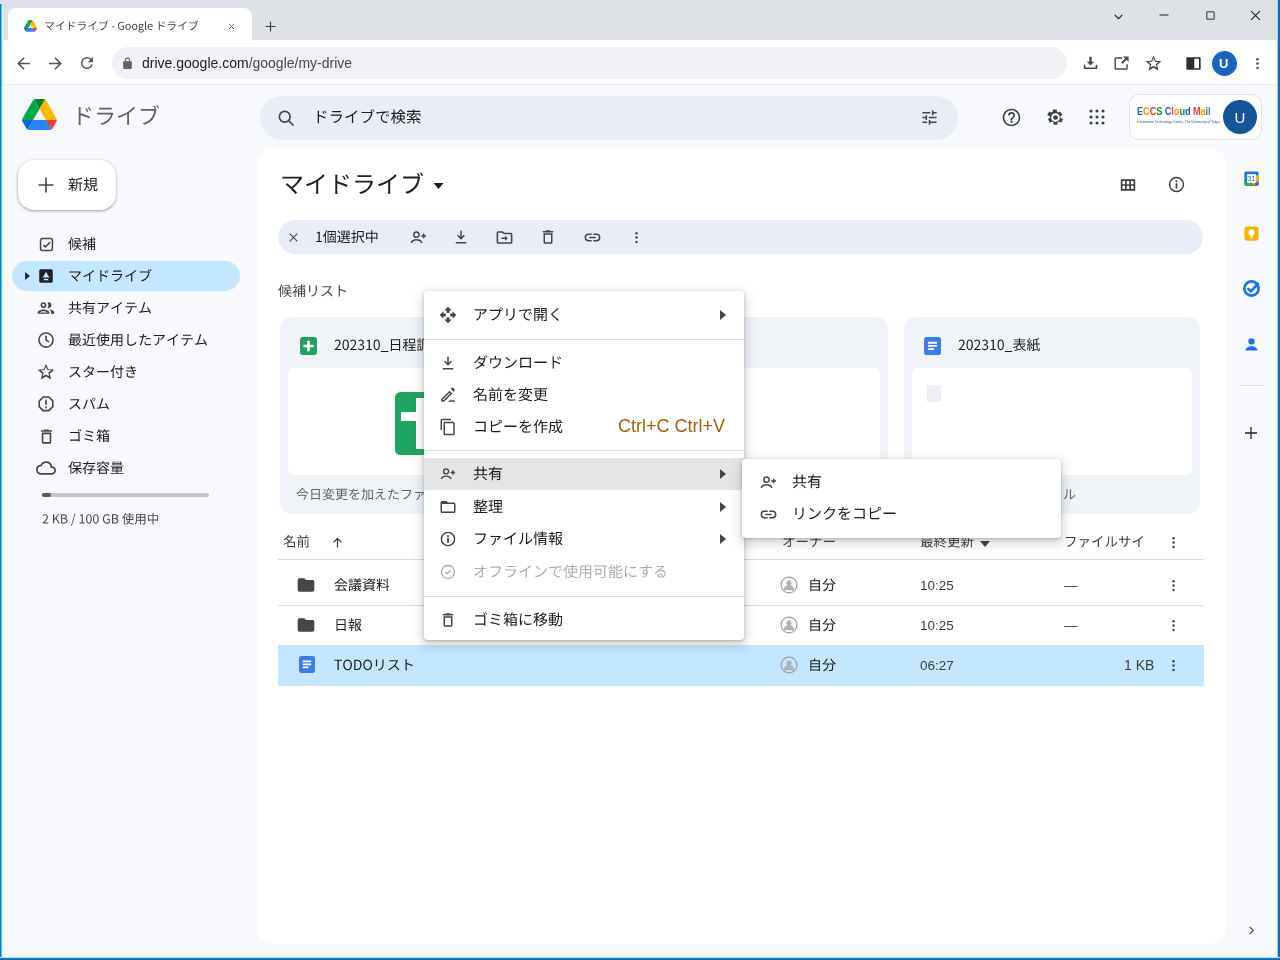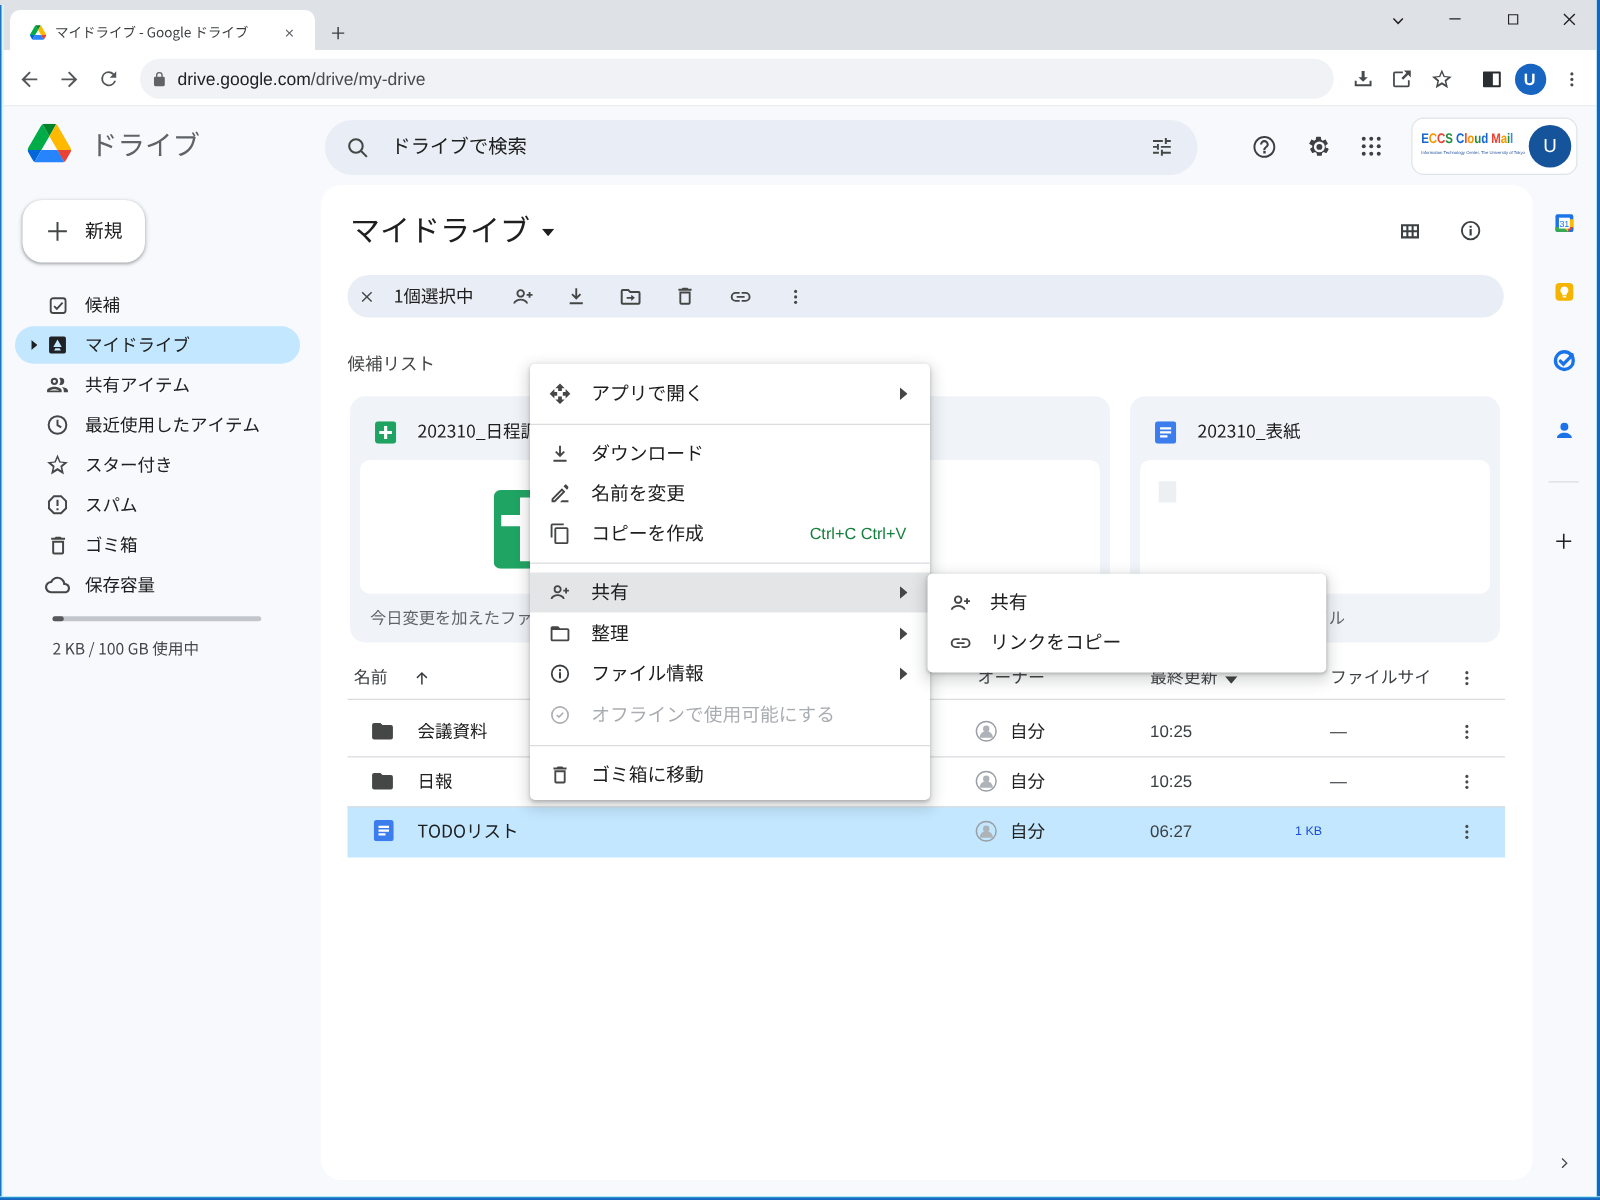"/drive/my-drive" span { text: /drive/my-drive -> /google/my-drive }
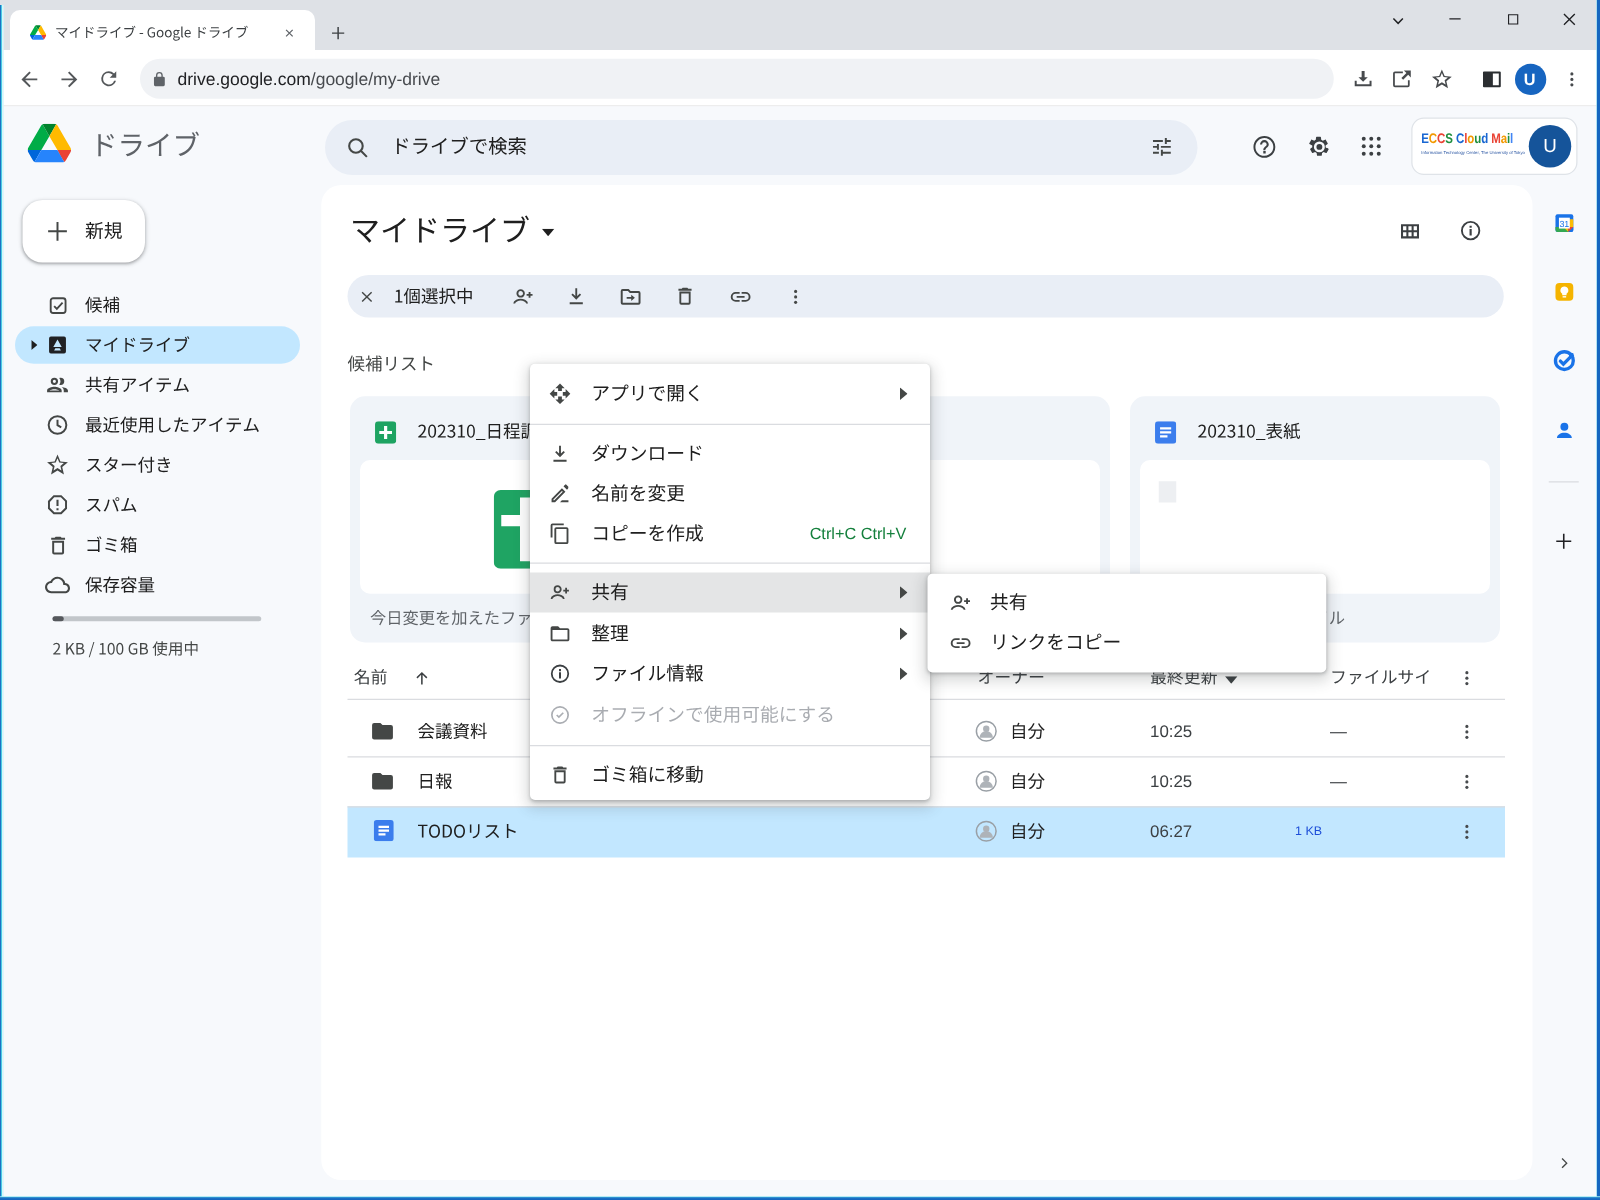"Ctrl+C Ctrl+V" div.abs { color: #15803d -> #a16207; font-size: 13px -> 18px }
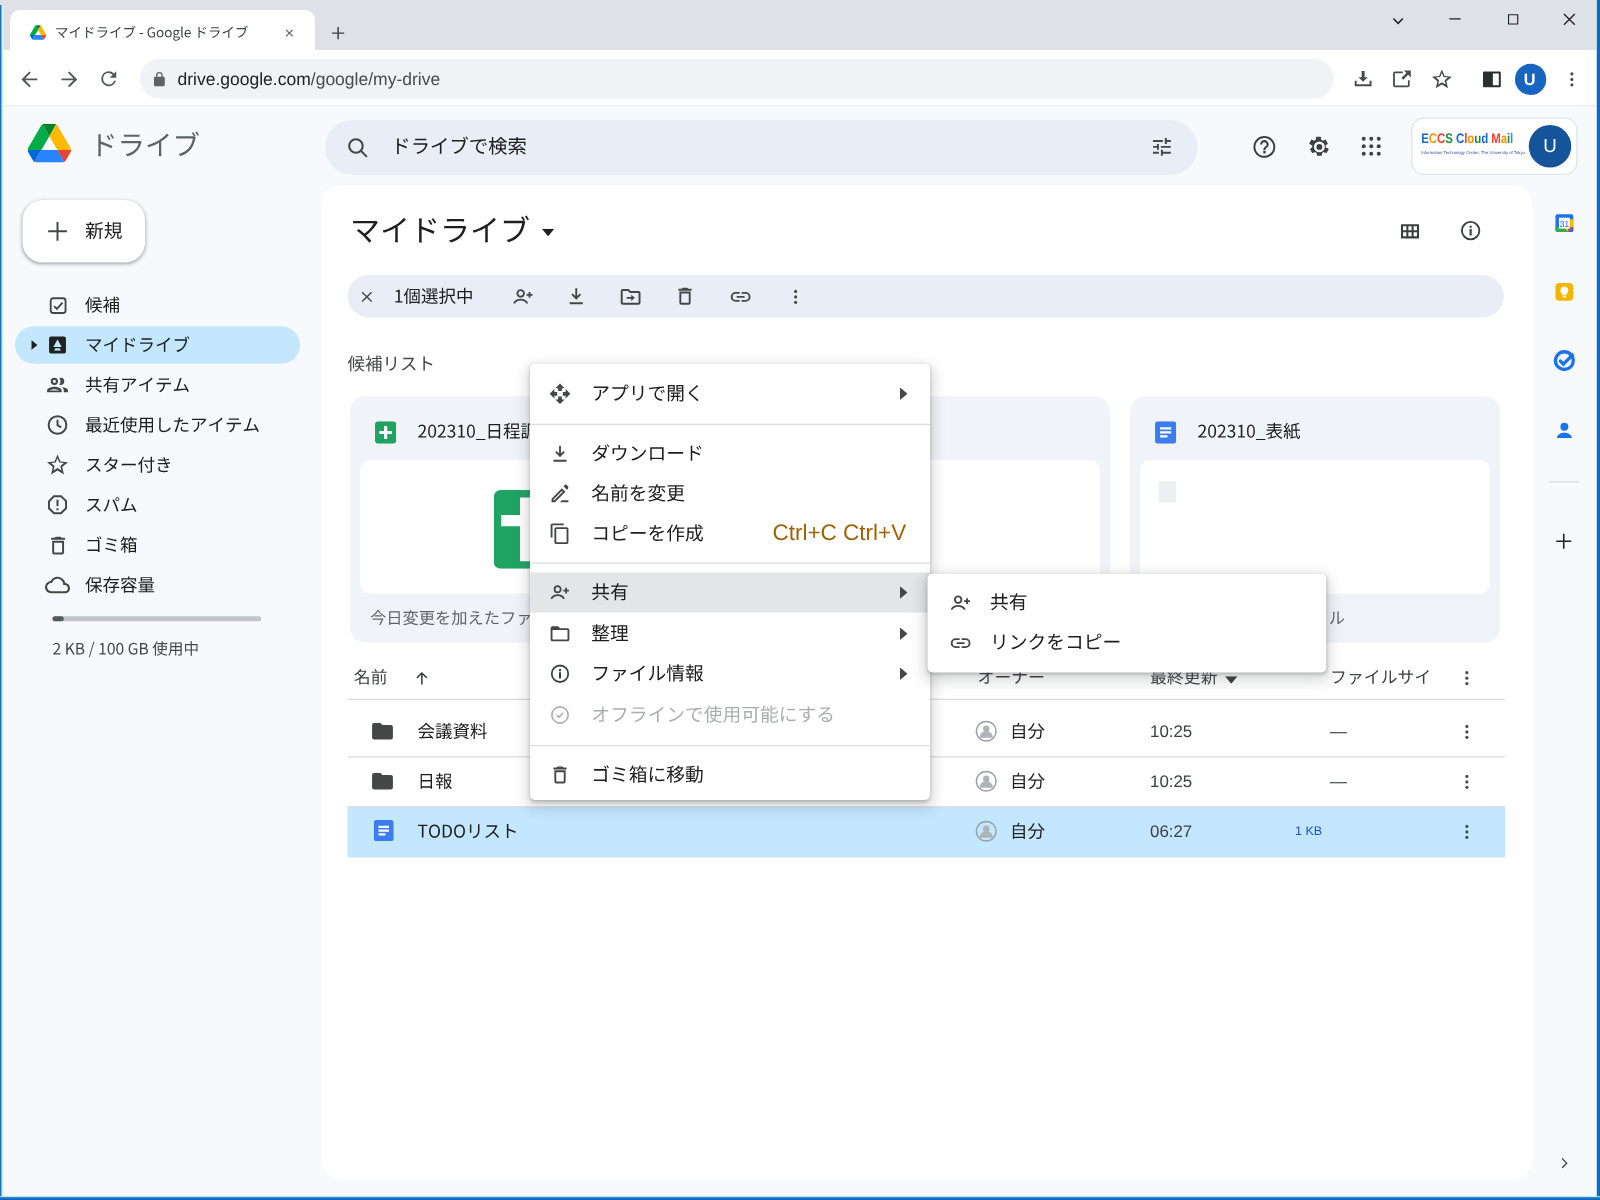"1 KB" div.abs { color: #1d4ed8 -> #404040; font-size: 10px -> 14px; left: 1036px -> 1124px }
